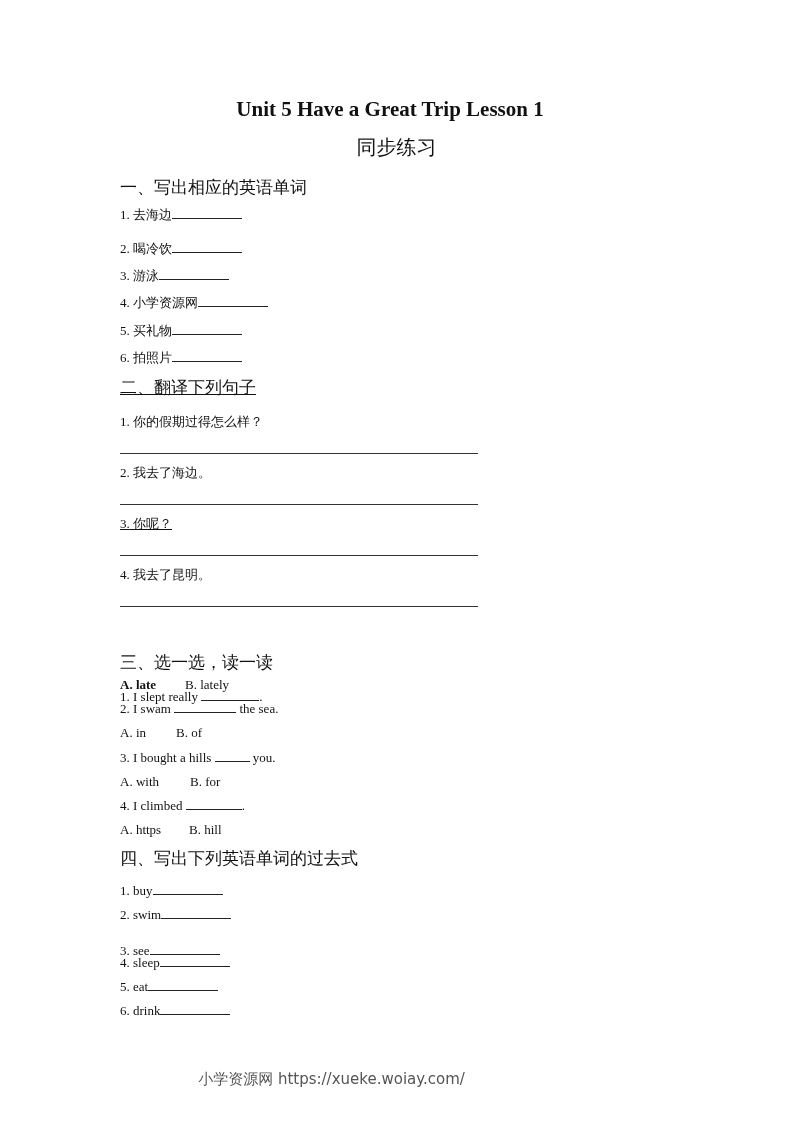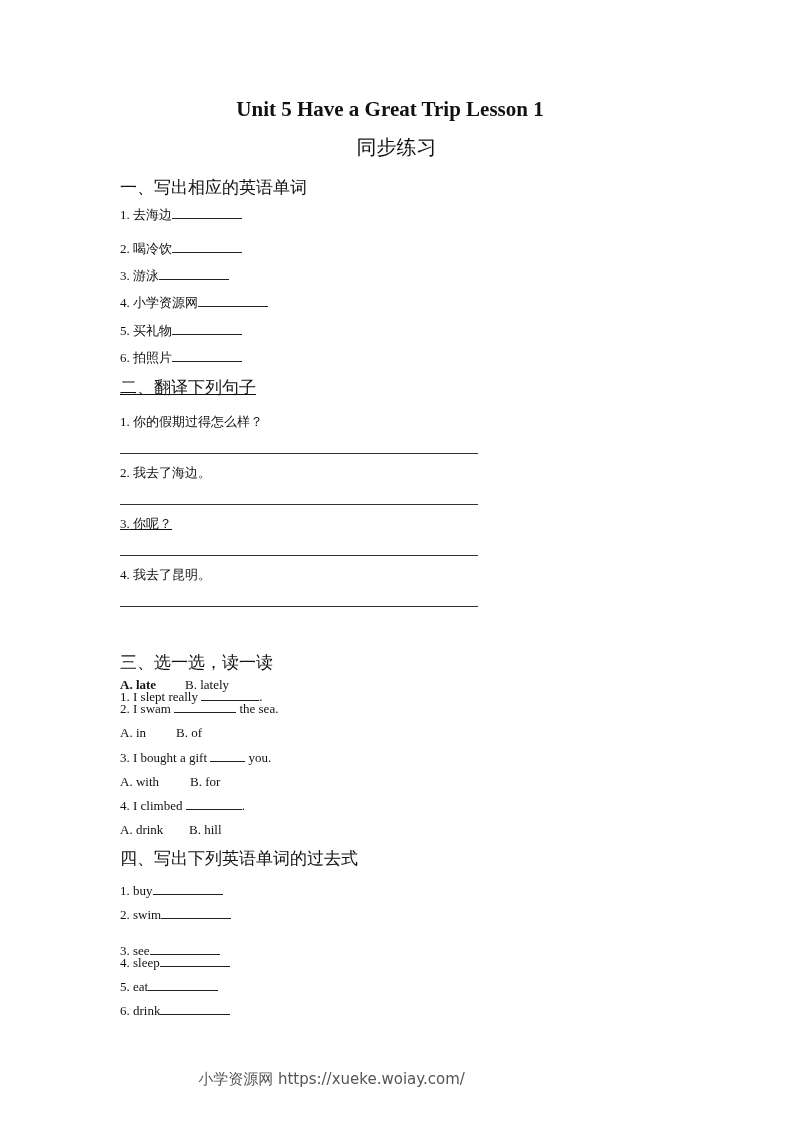"I bought a gift" span { text: gift -> hills }
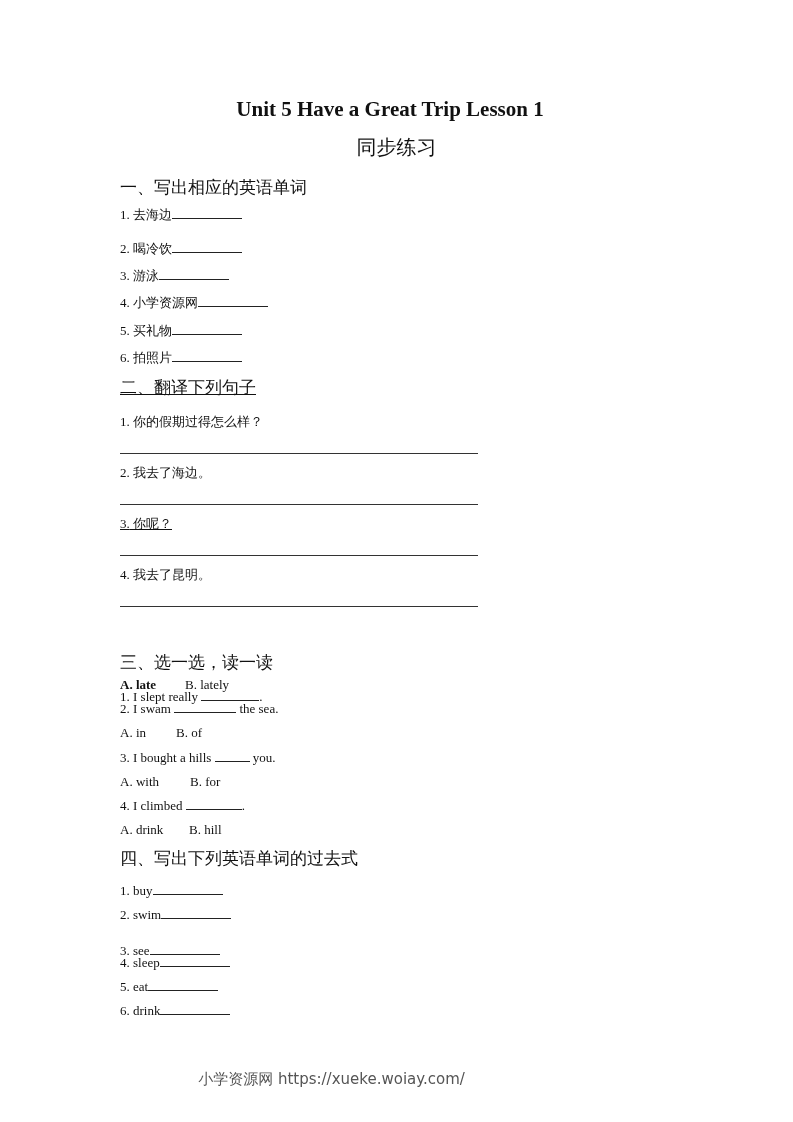"A. drink" span { text: drink -> https }
